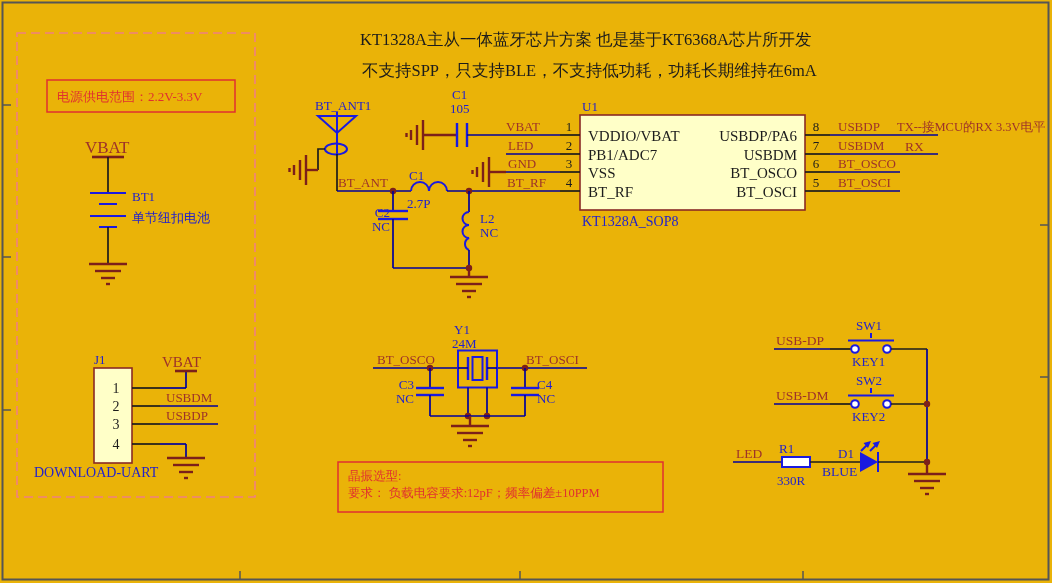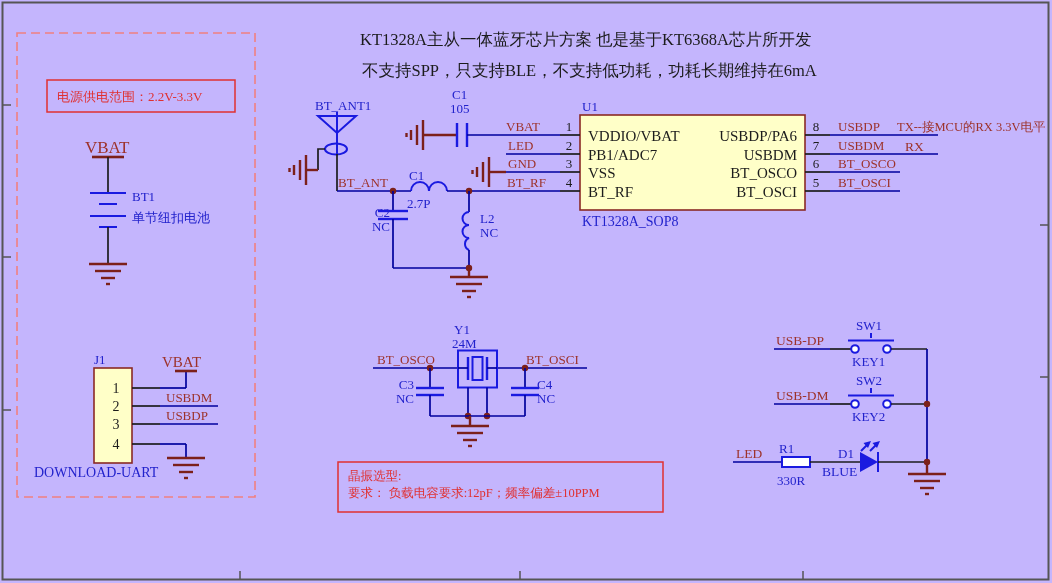"KT1328A主从一体蓝牙芯片方案 也是基于KT6368A芯片所开发" .sheet { background: #c4b5fd -> #eab308 }
